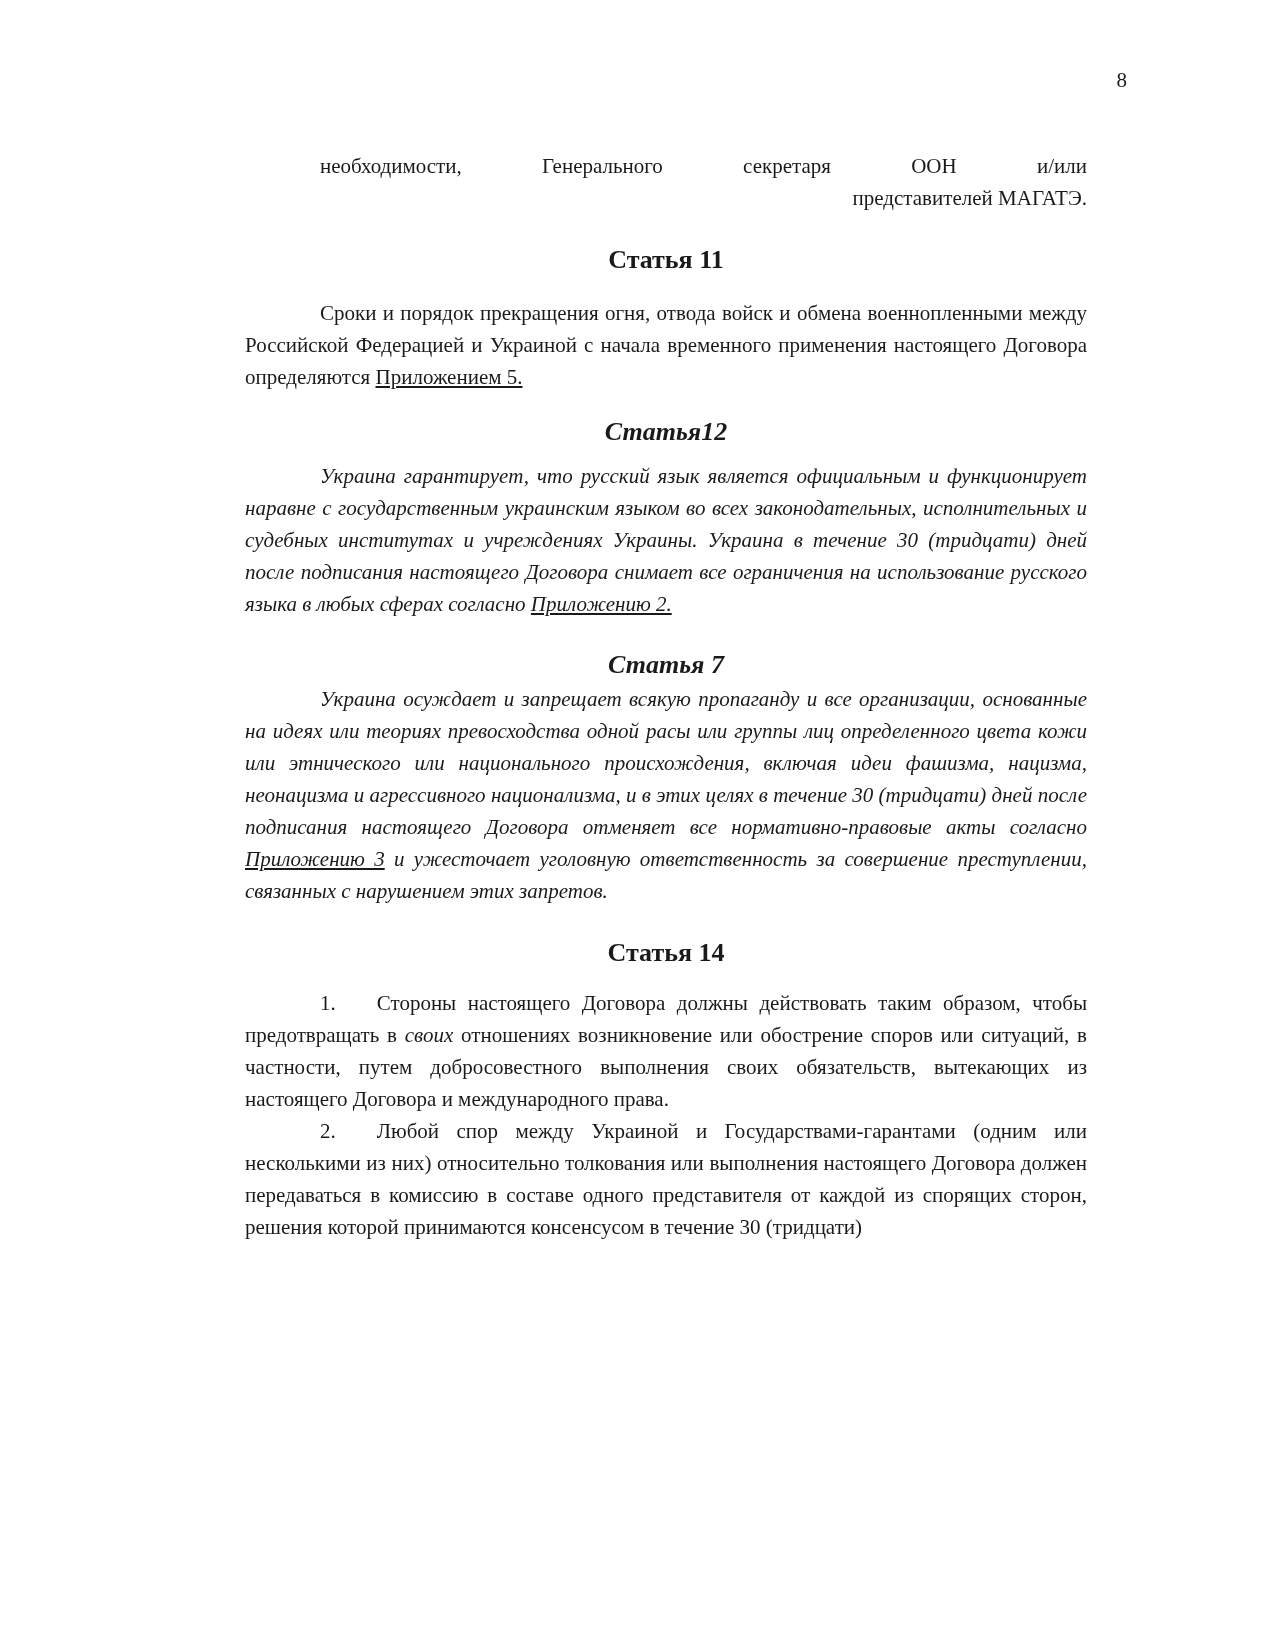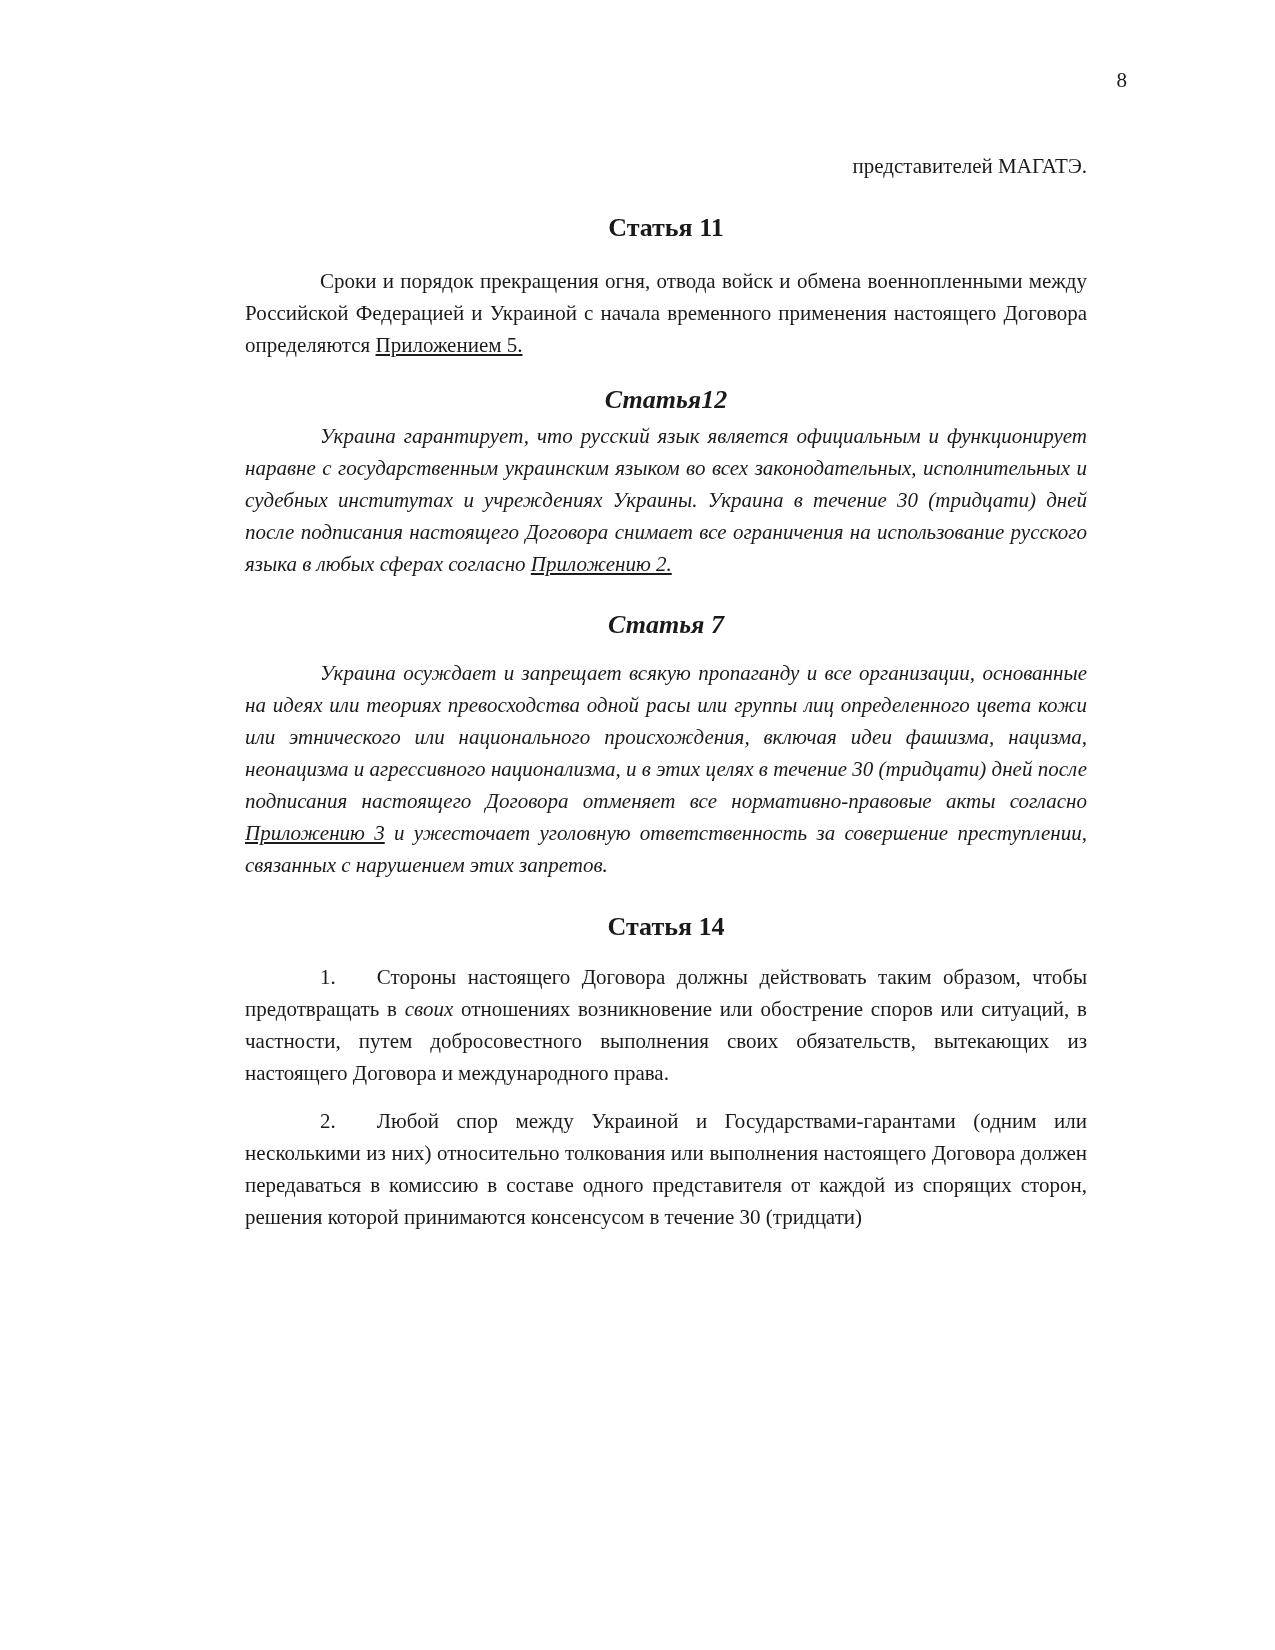"необходимости, Генерального секретаря" span.fulljust-line { html: none -> <span>необходимости, Генерального секретаря ООН и/или</span> }
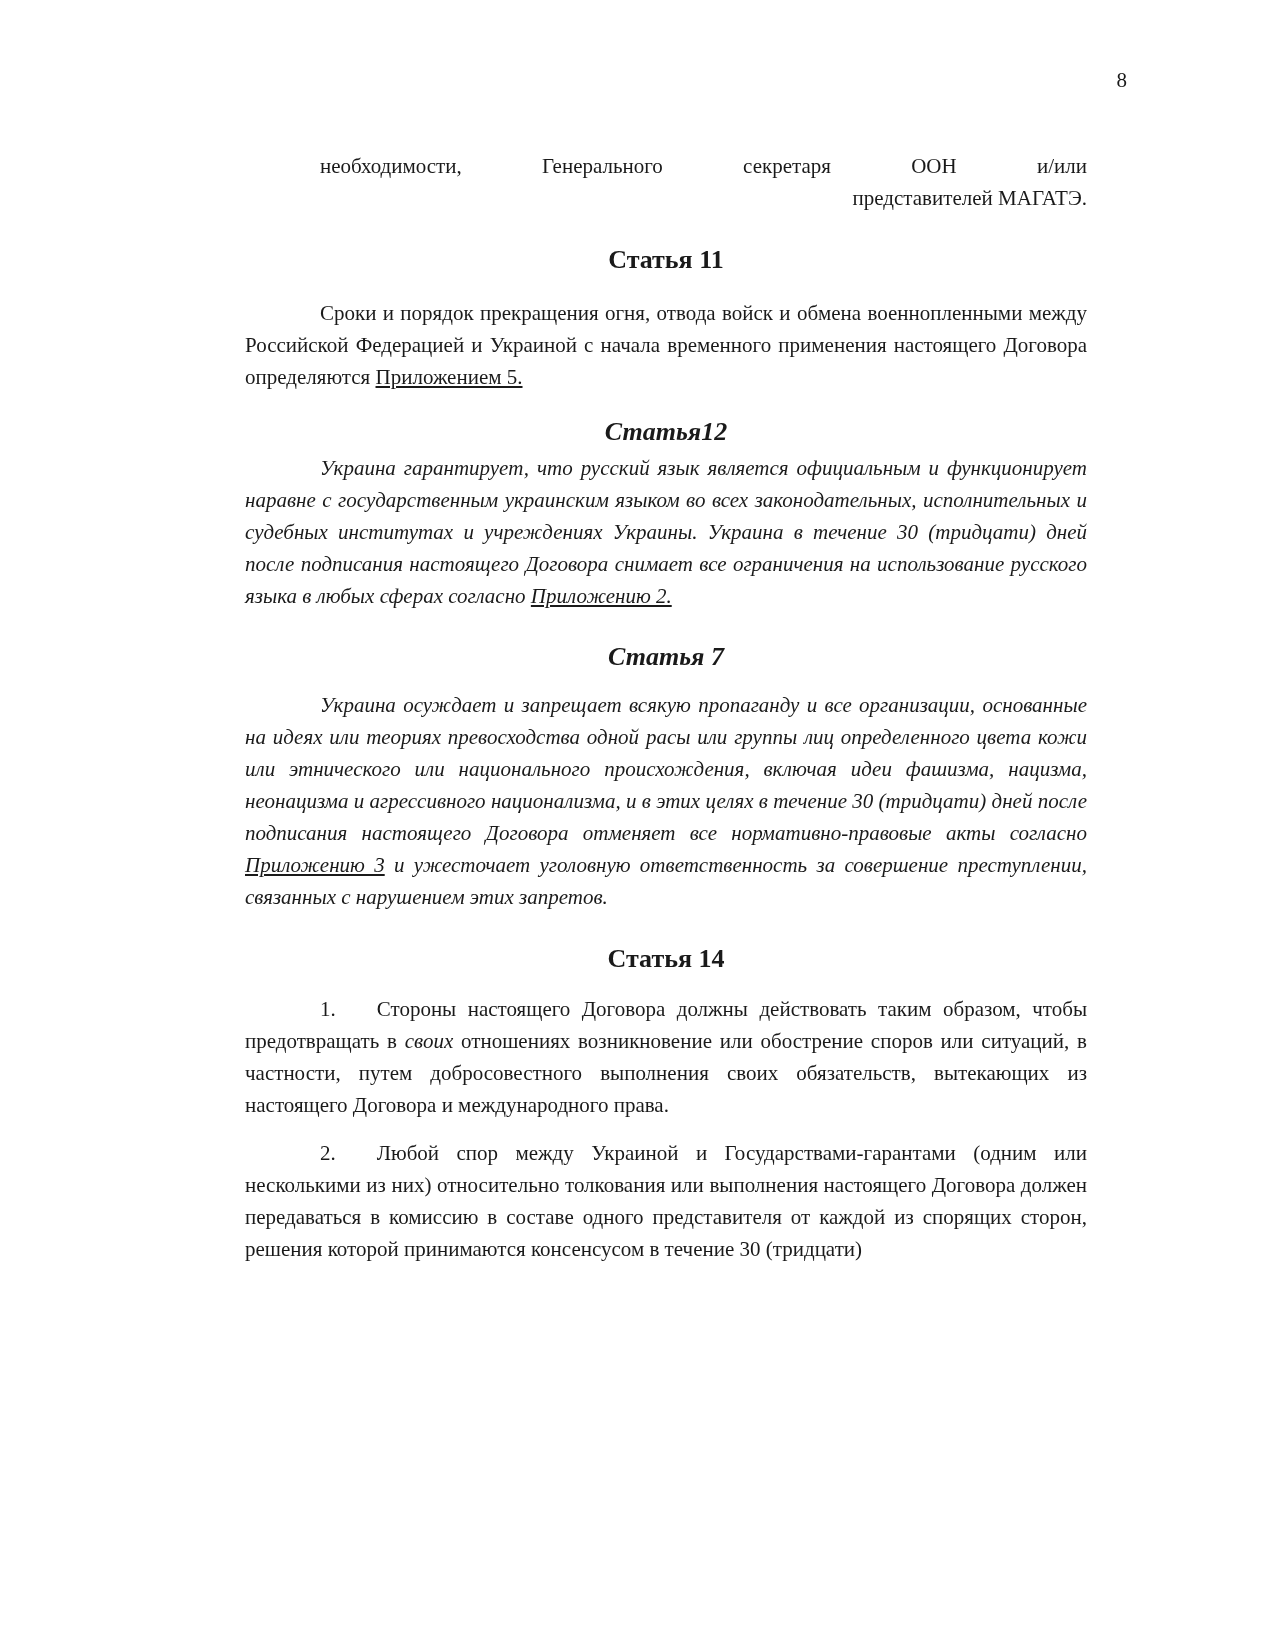"Украина гарантирует, что русский язык" .p-a12 { margin-top: 4px -> 12px }
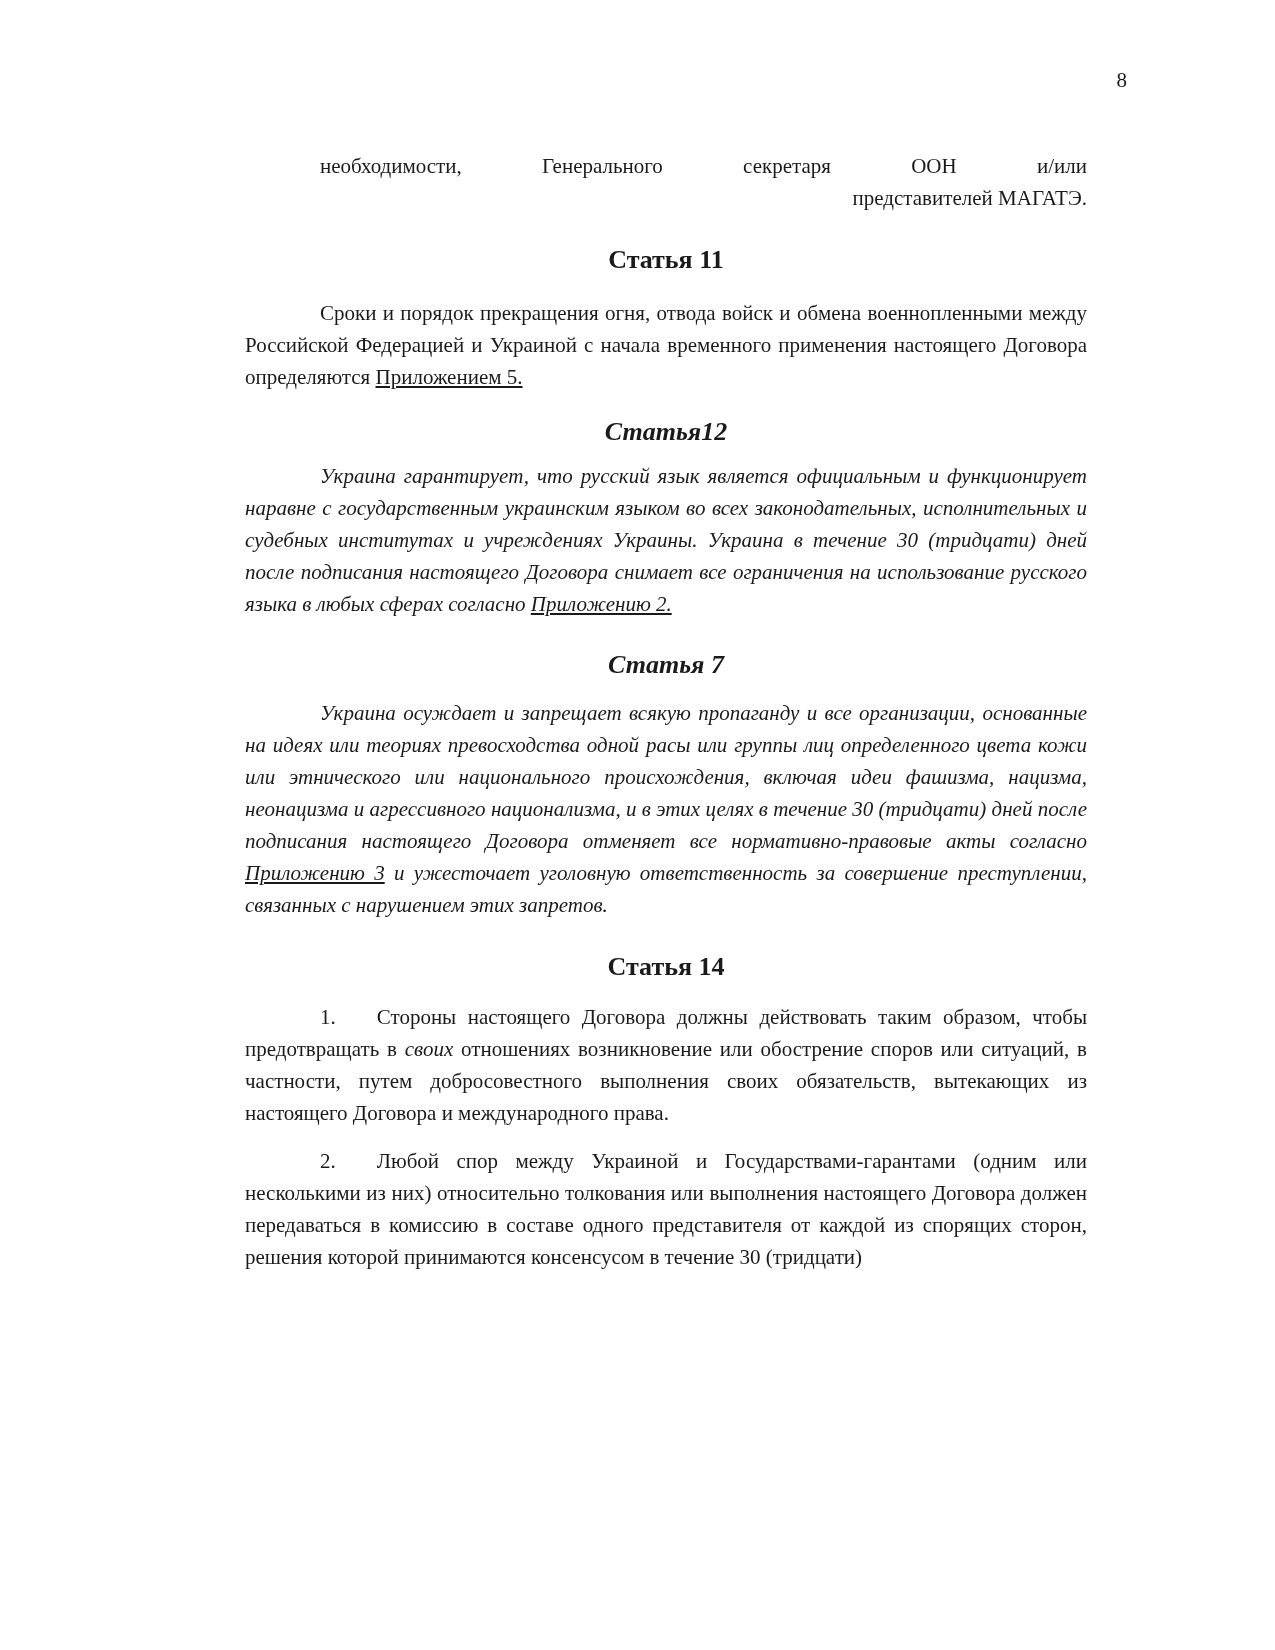"Украина осуждает и запрещает всякую" .p-a13 { margin-top: 16px -> 2px }
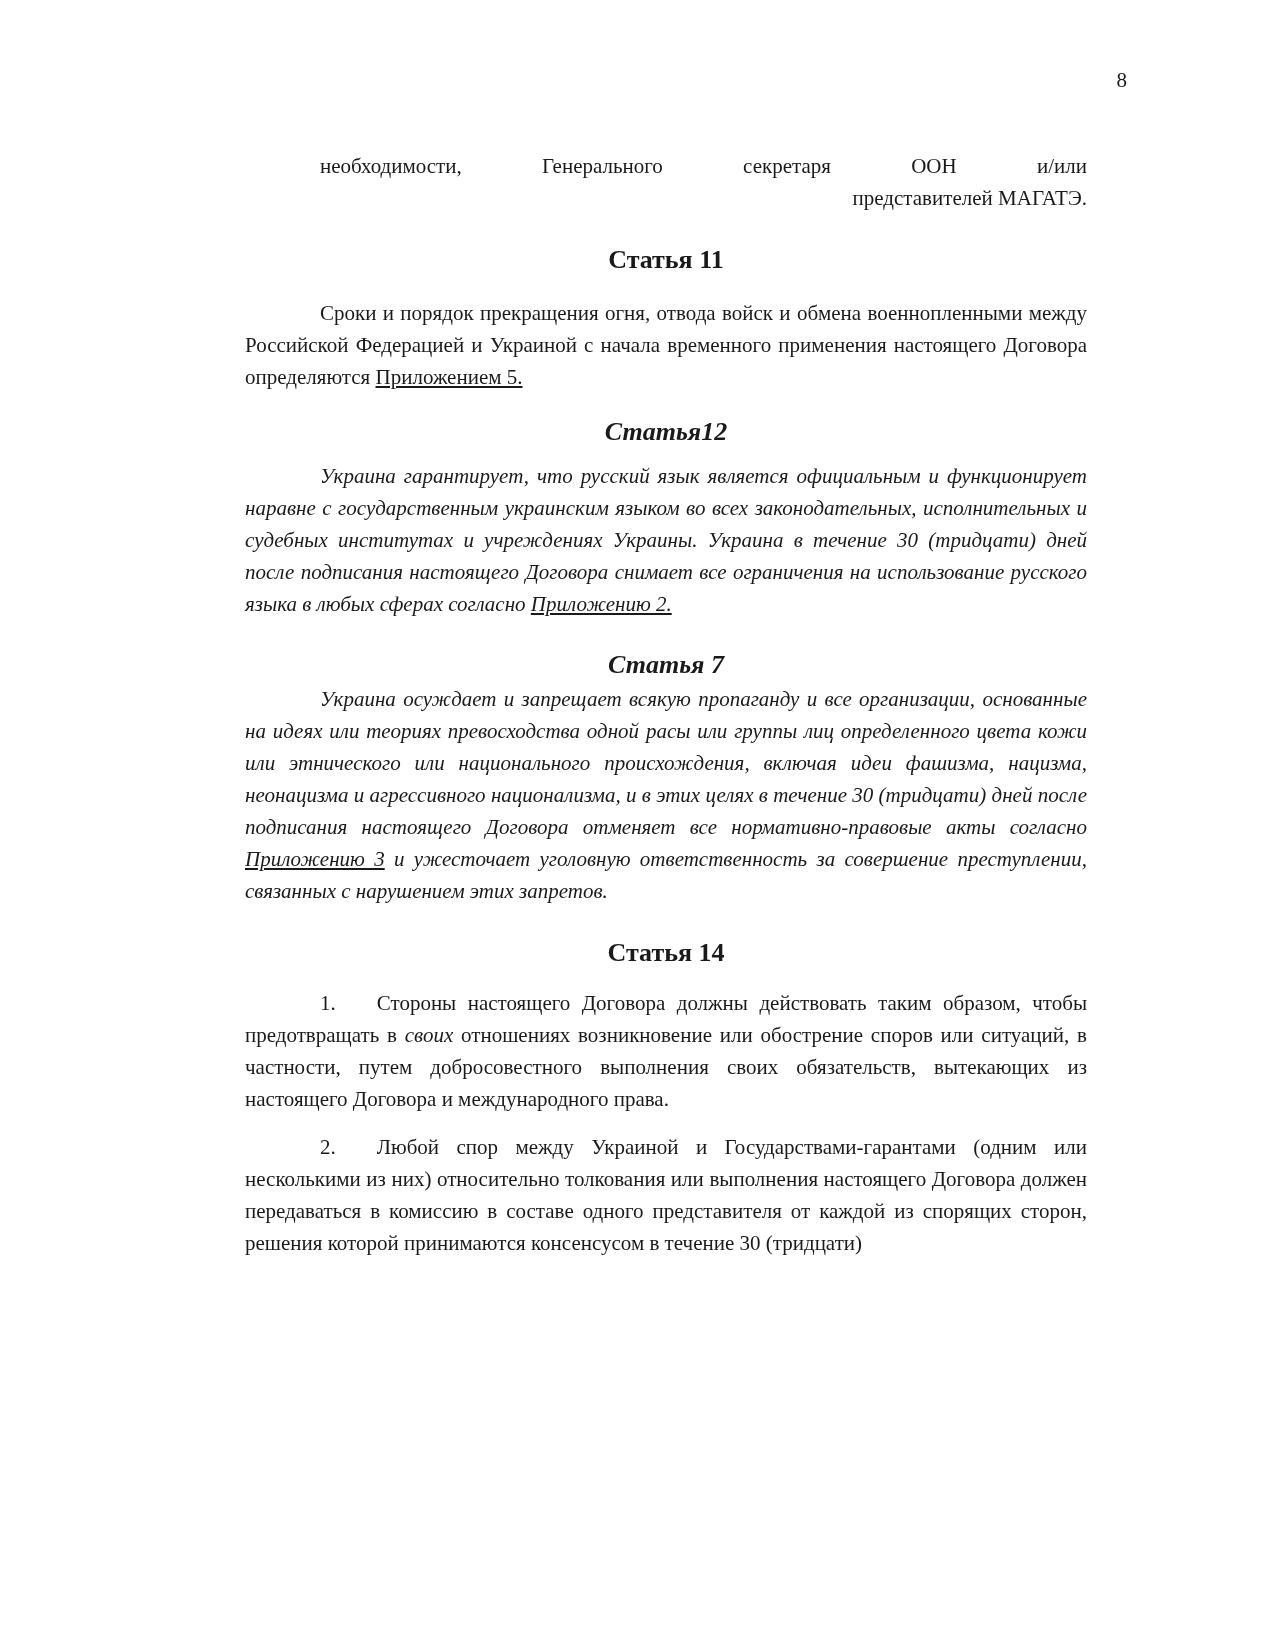"2. Любой спор между Украиной" .p-a14b { margin-top: 16px -> 0 }
